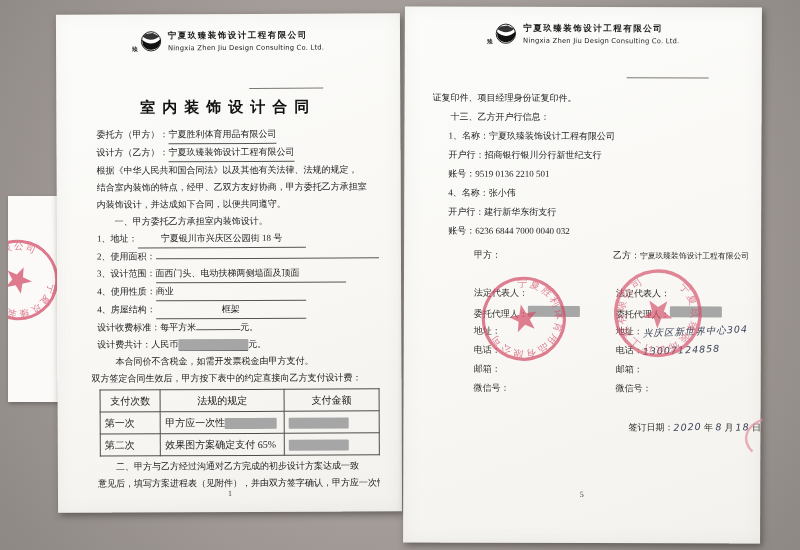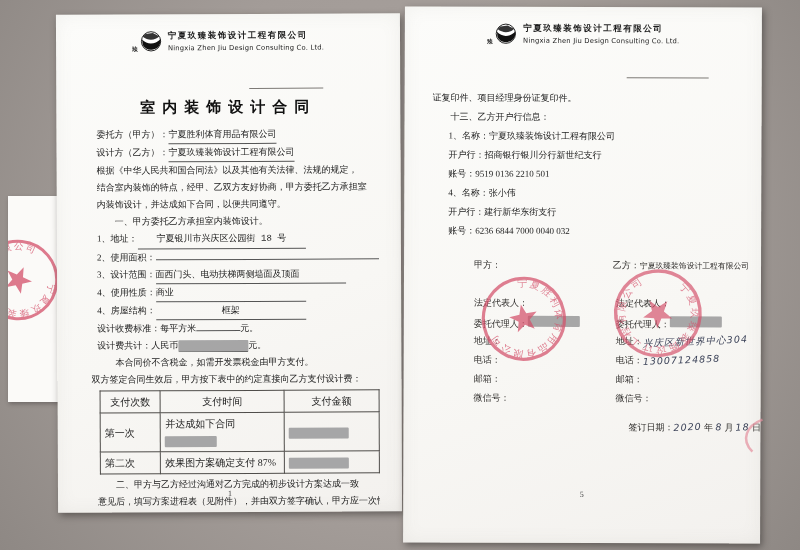"宁夏银川市兴庆区公园街 18 号" span.fill { font-family: Liberation Mono, monospace -> none }
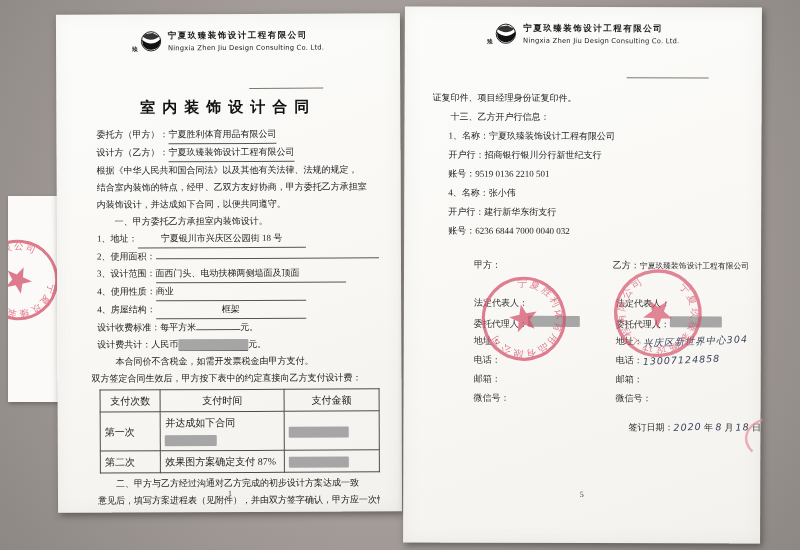"甲方：" .sign-grid { top: 252px -> 242px }
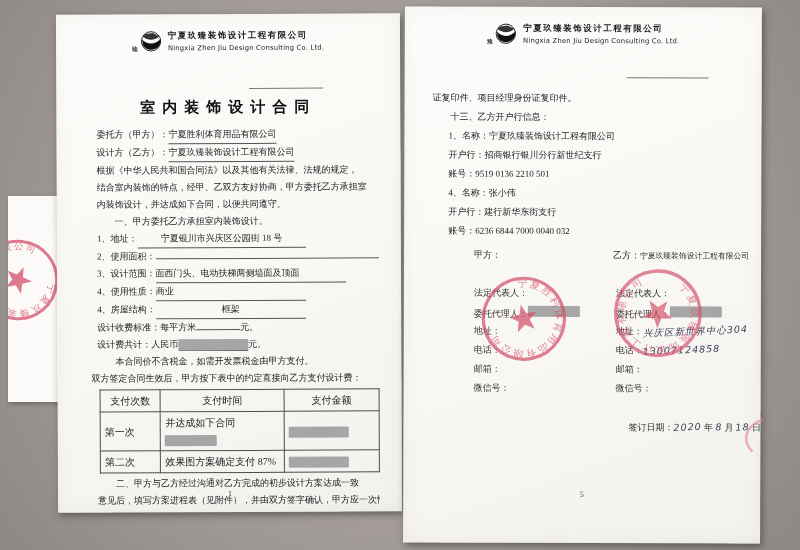"支付时间" th.c2 { text: 支付时间 -> 法规的规定 }
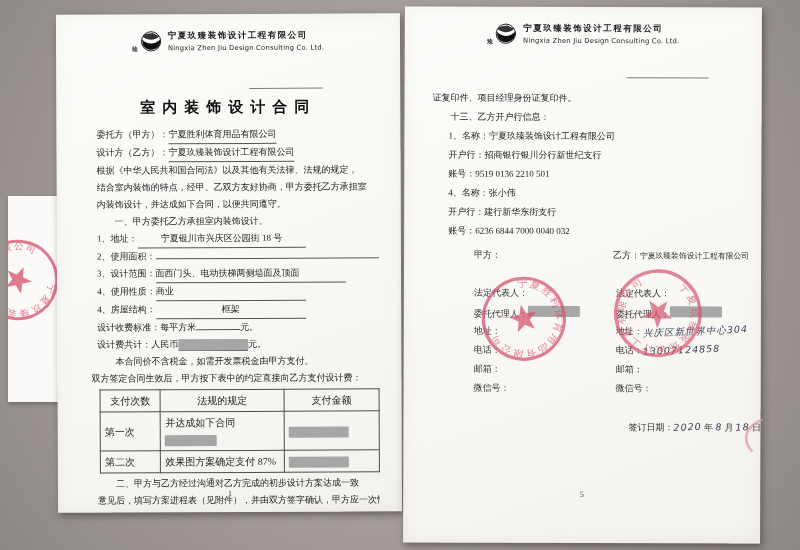"并达成如下合同" span { text: 并达成如下合同 -> 甲方应一次性 }
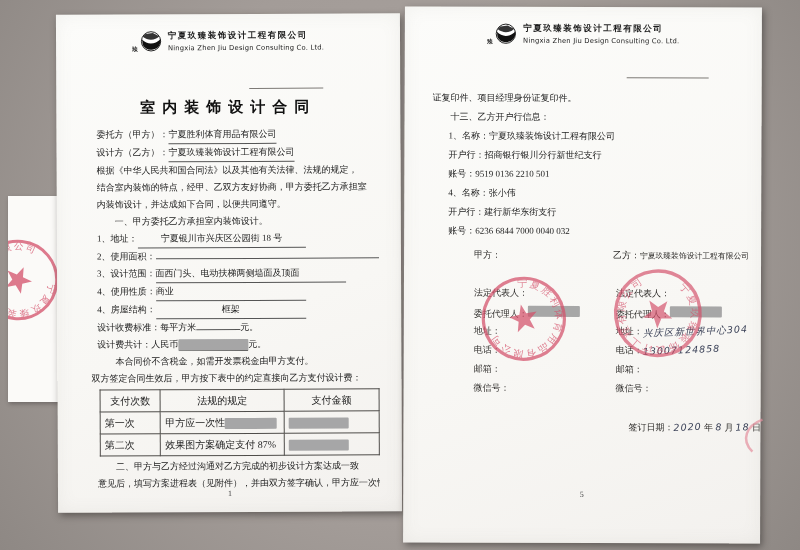"效果图方案确定支付 87%" span { text: 87% -> 65% }
